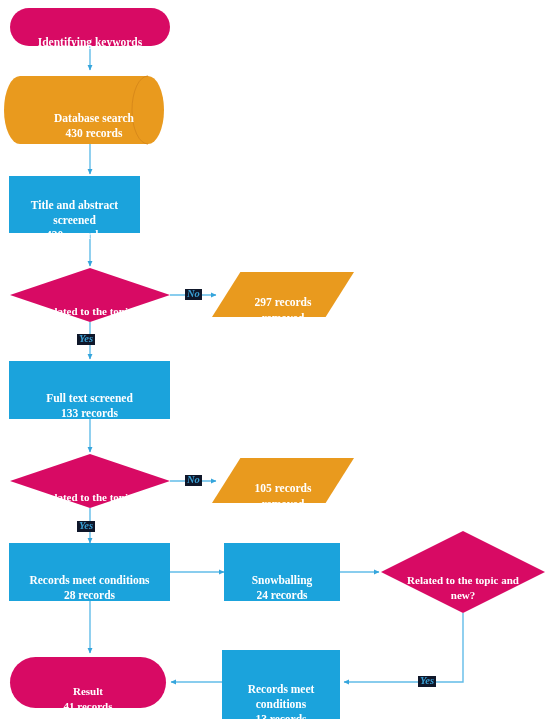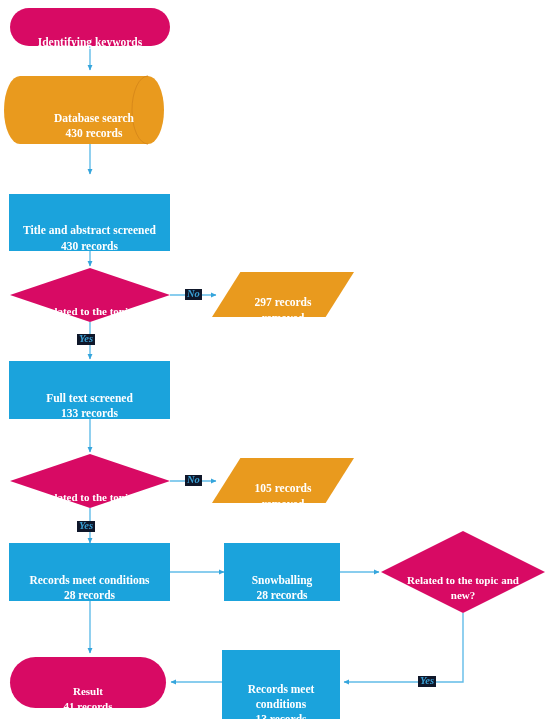"Title and abstract screened" div.node { top: 194px -> 176px; width: 161px -> 131px }
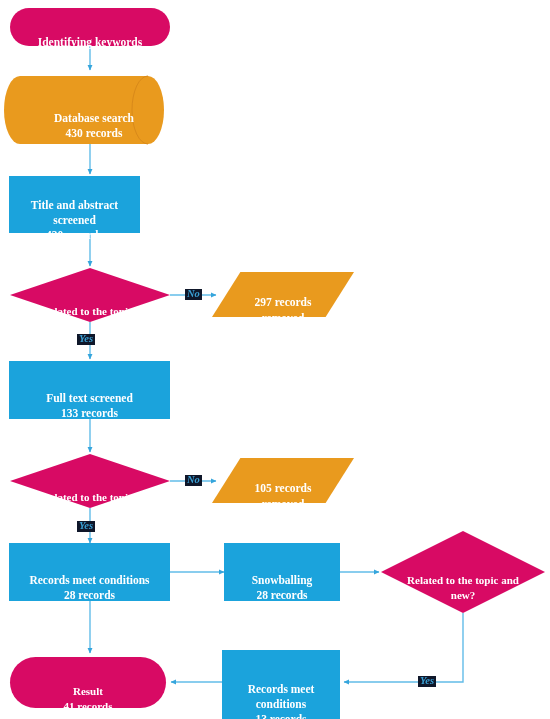"Snowballing" span.txt { text: 28 -> 24 }
